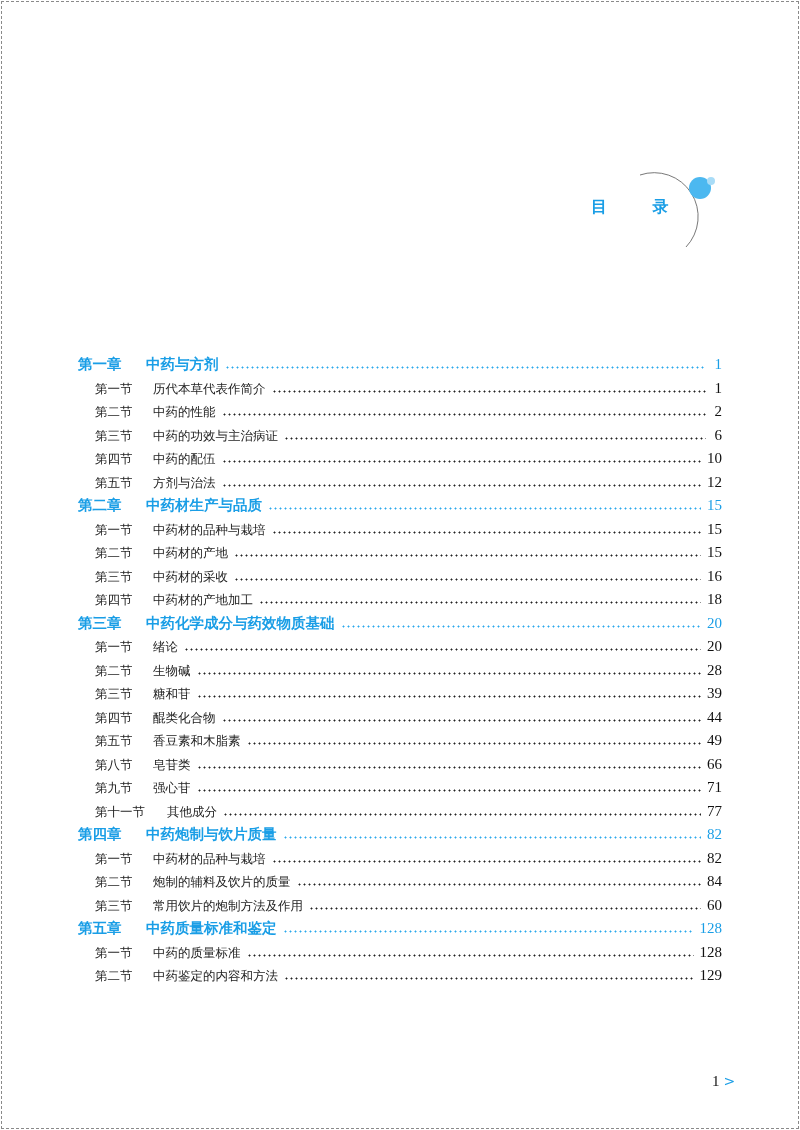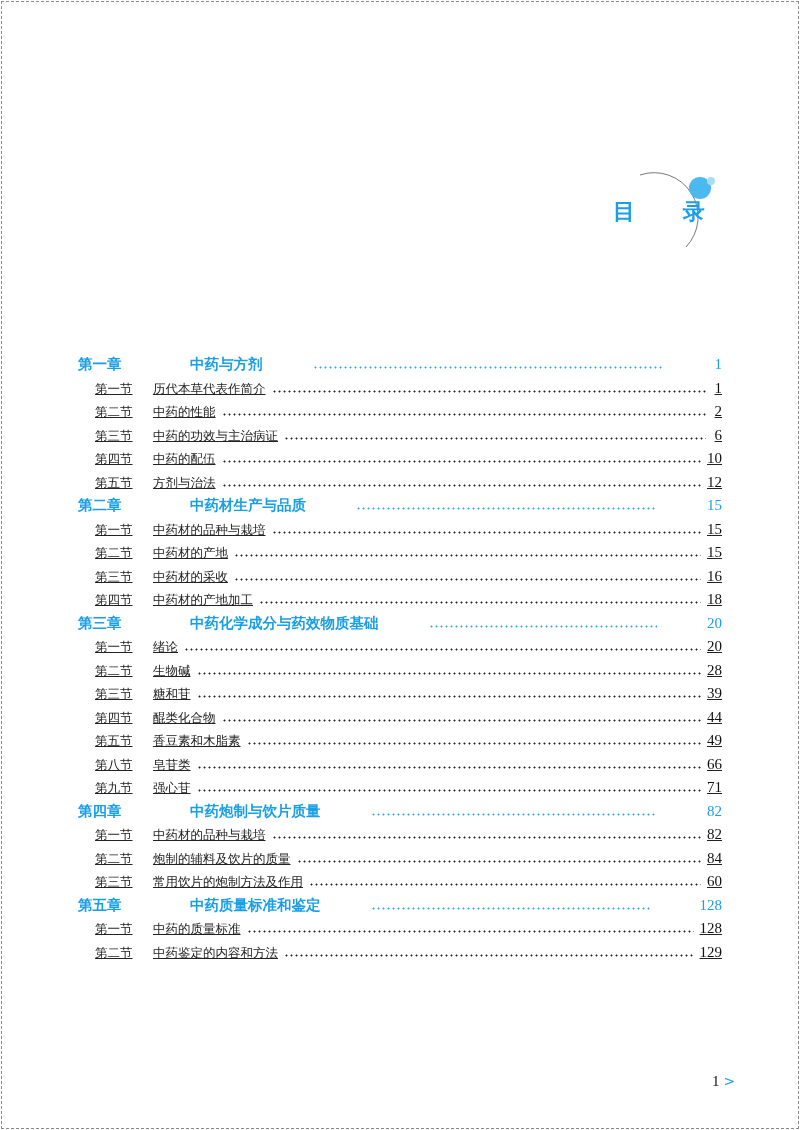"目 录" .title { font-size: 22px -> 16px; left: 613px -> 591px }
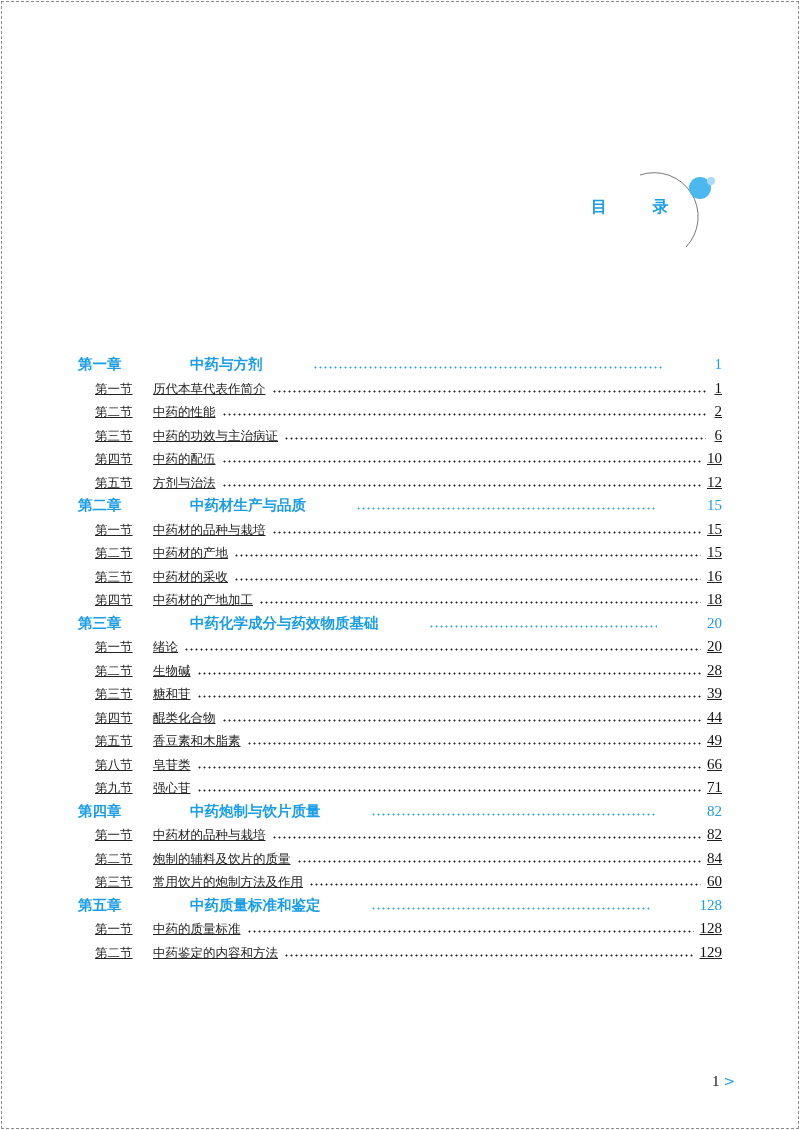"第一章" .row.chapter { gap: 44px -> none }
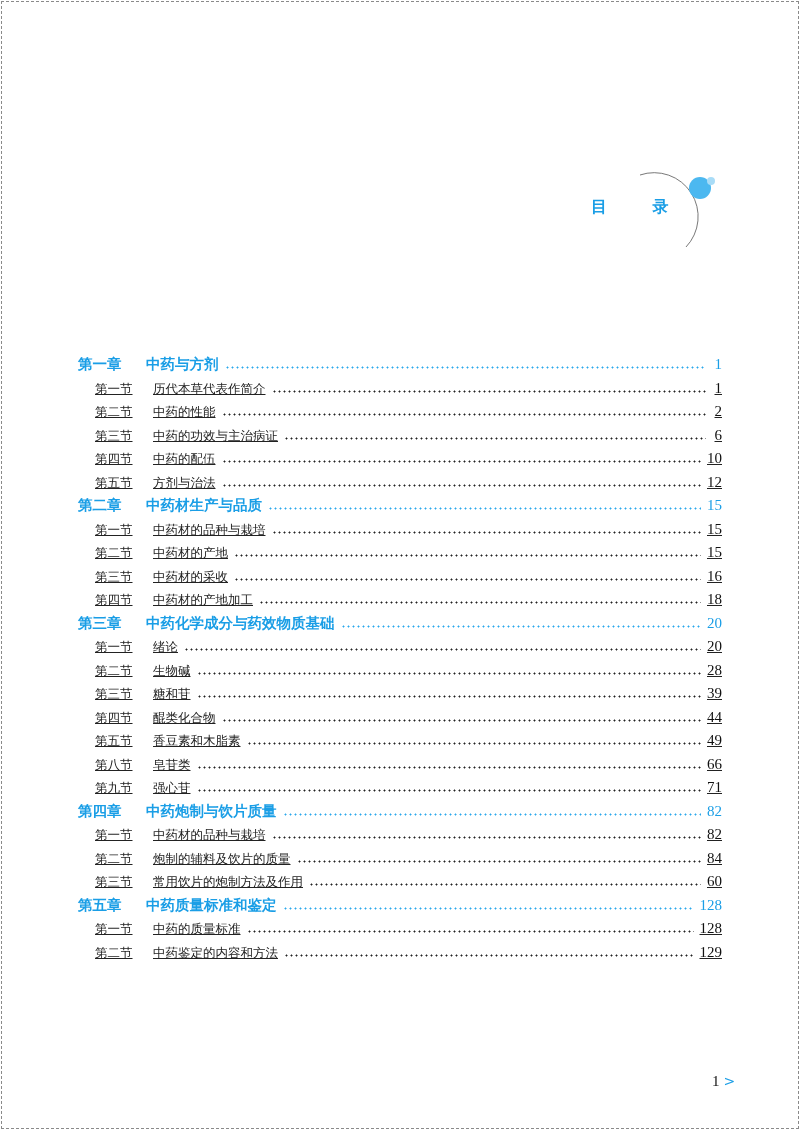"第一节" .row.section { text-decoration: underline -> none }
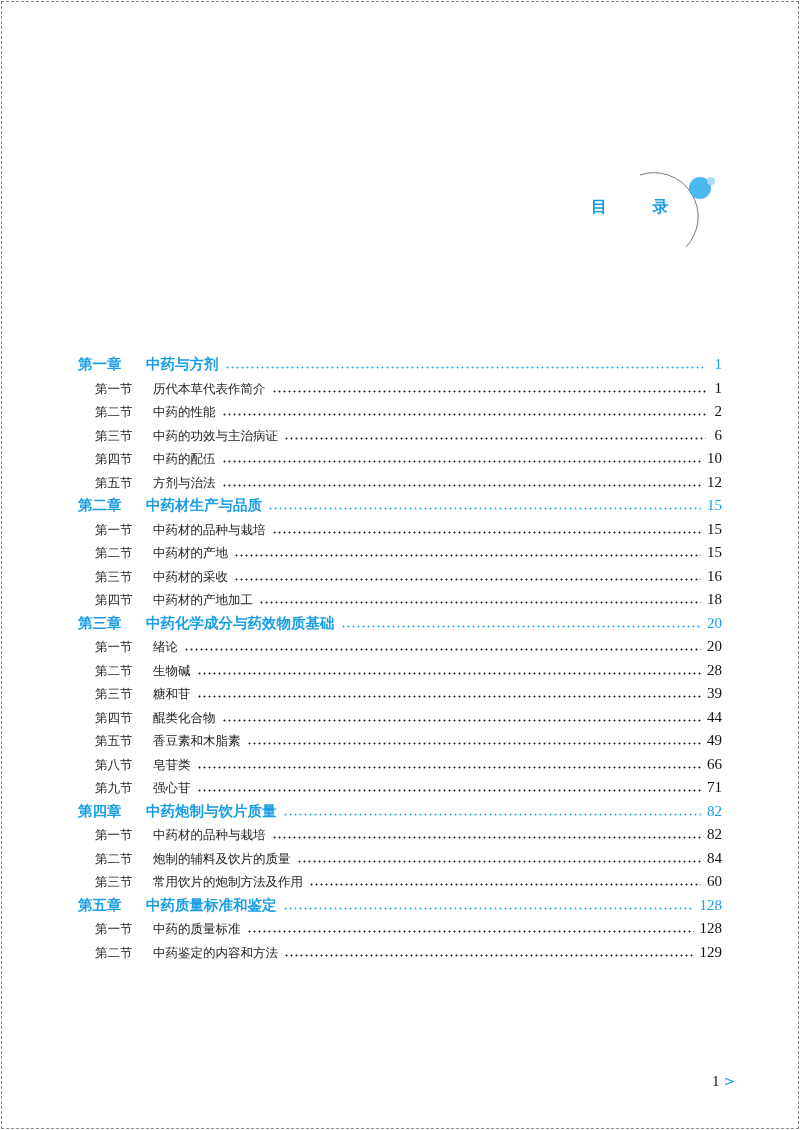"第十一节" div.row { html: none -> <div> <span>第十一节</span> <span>其他成分</span> <span></span> <span>77</span> </div> }
